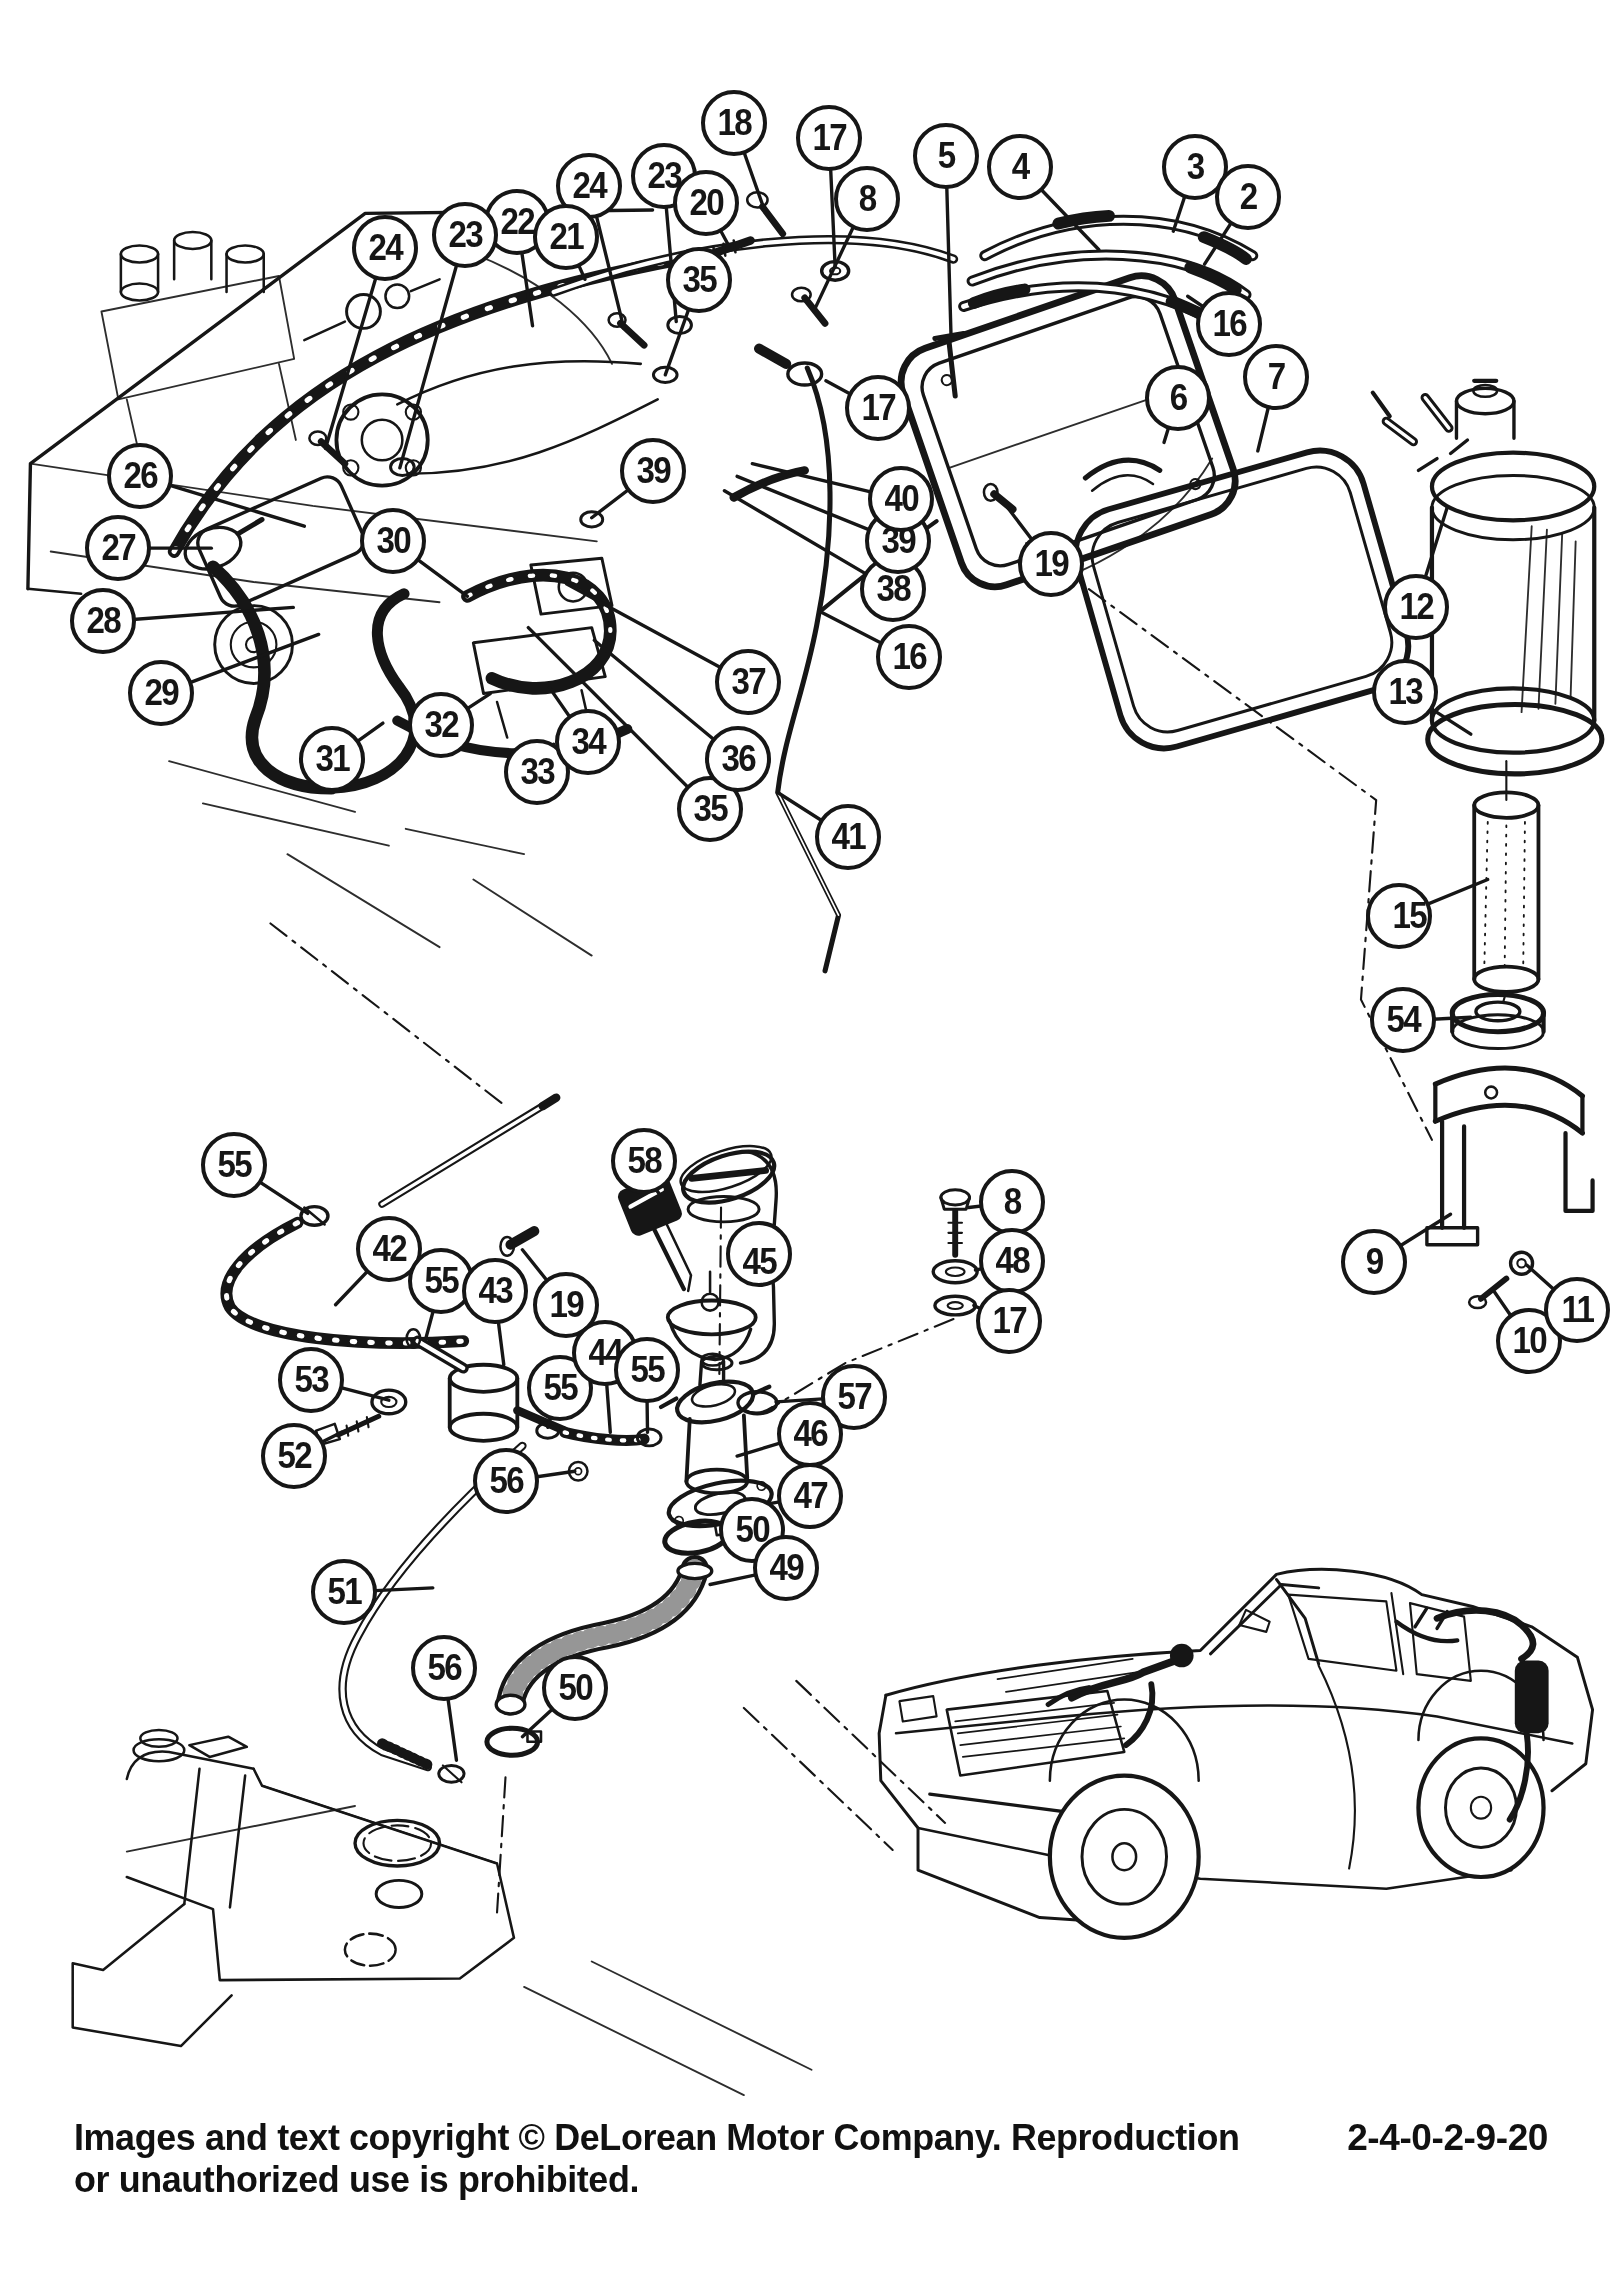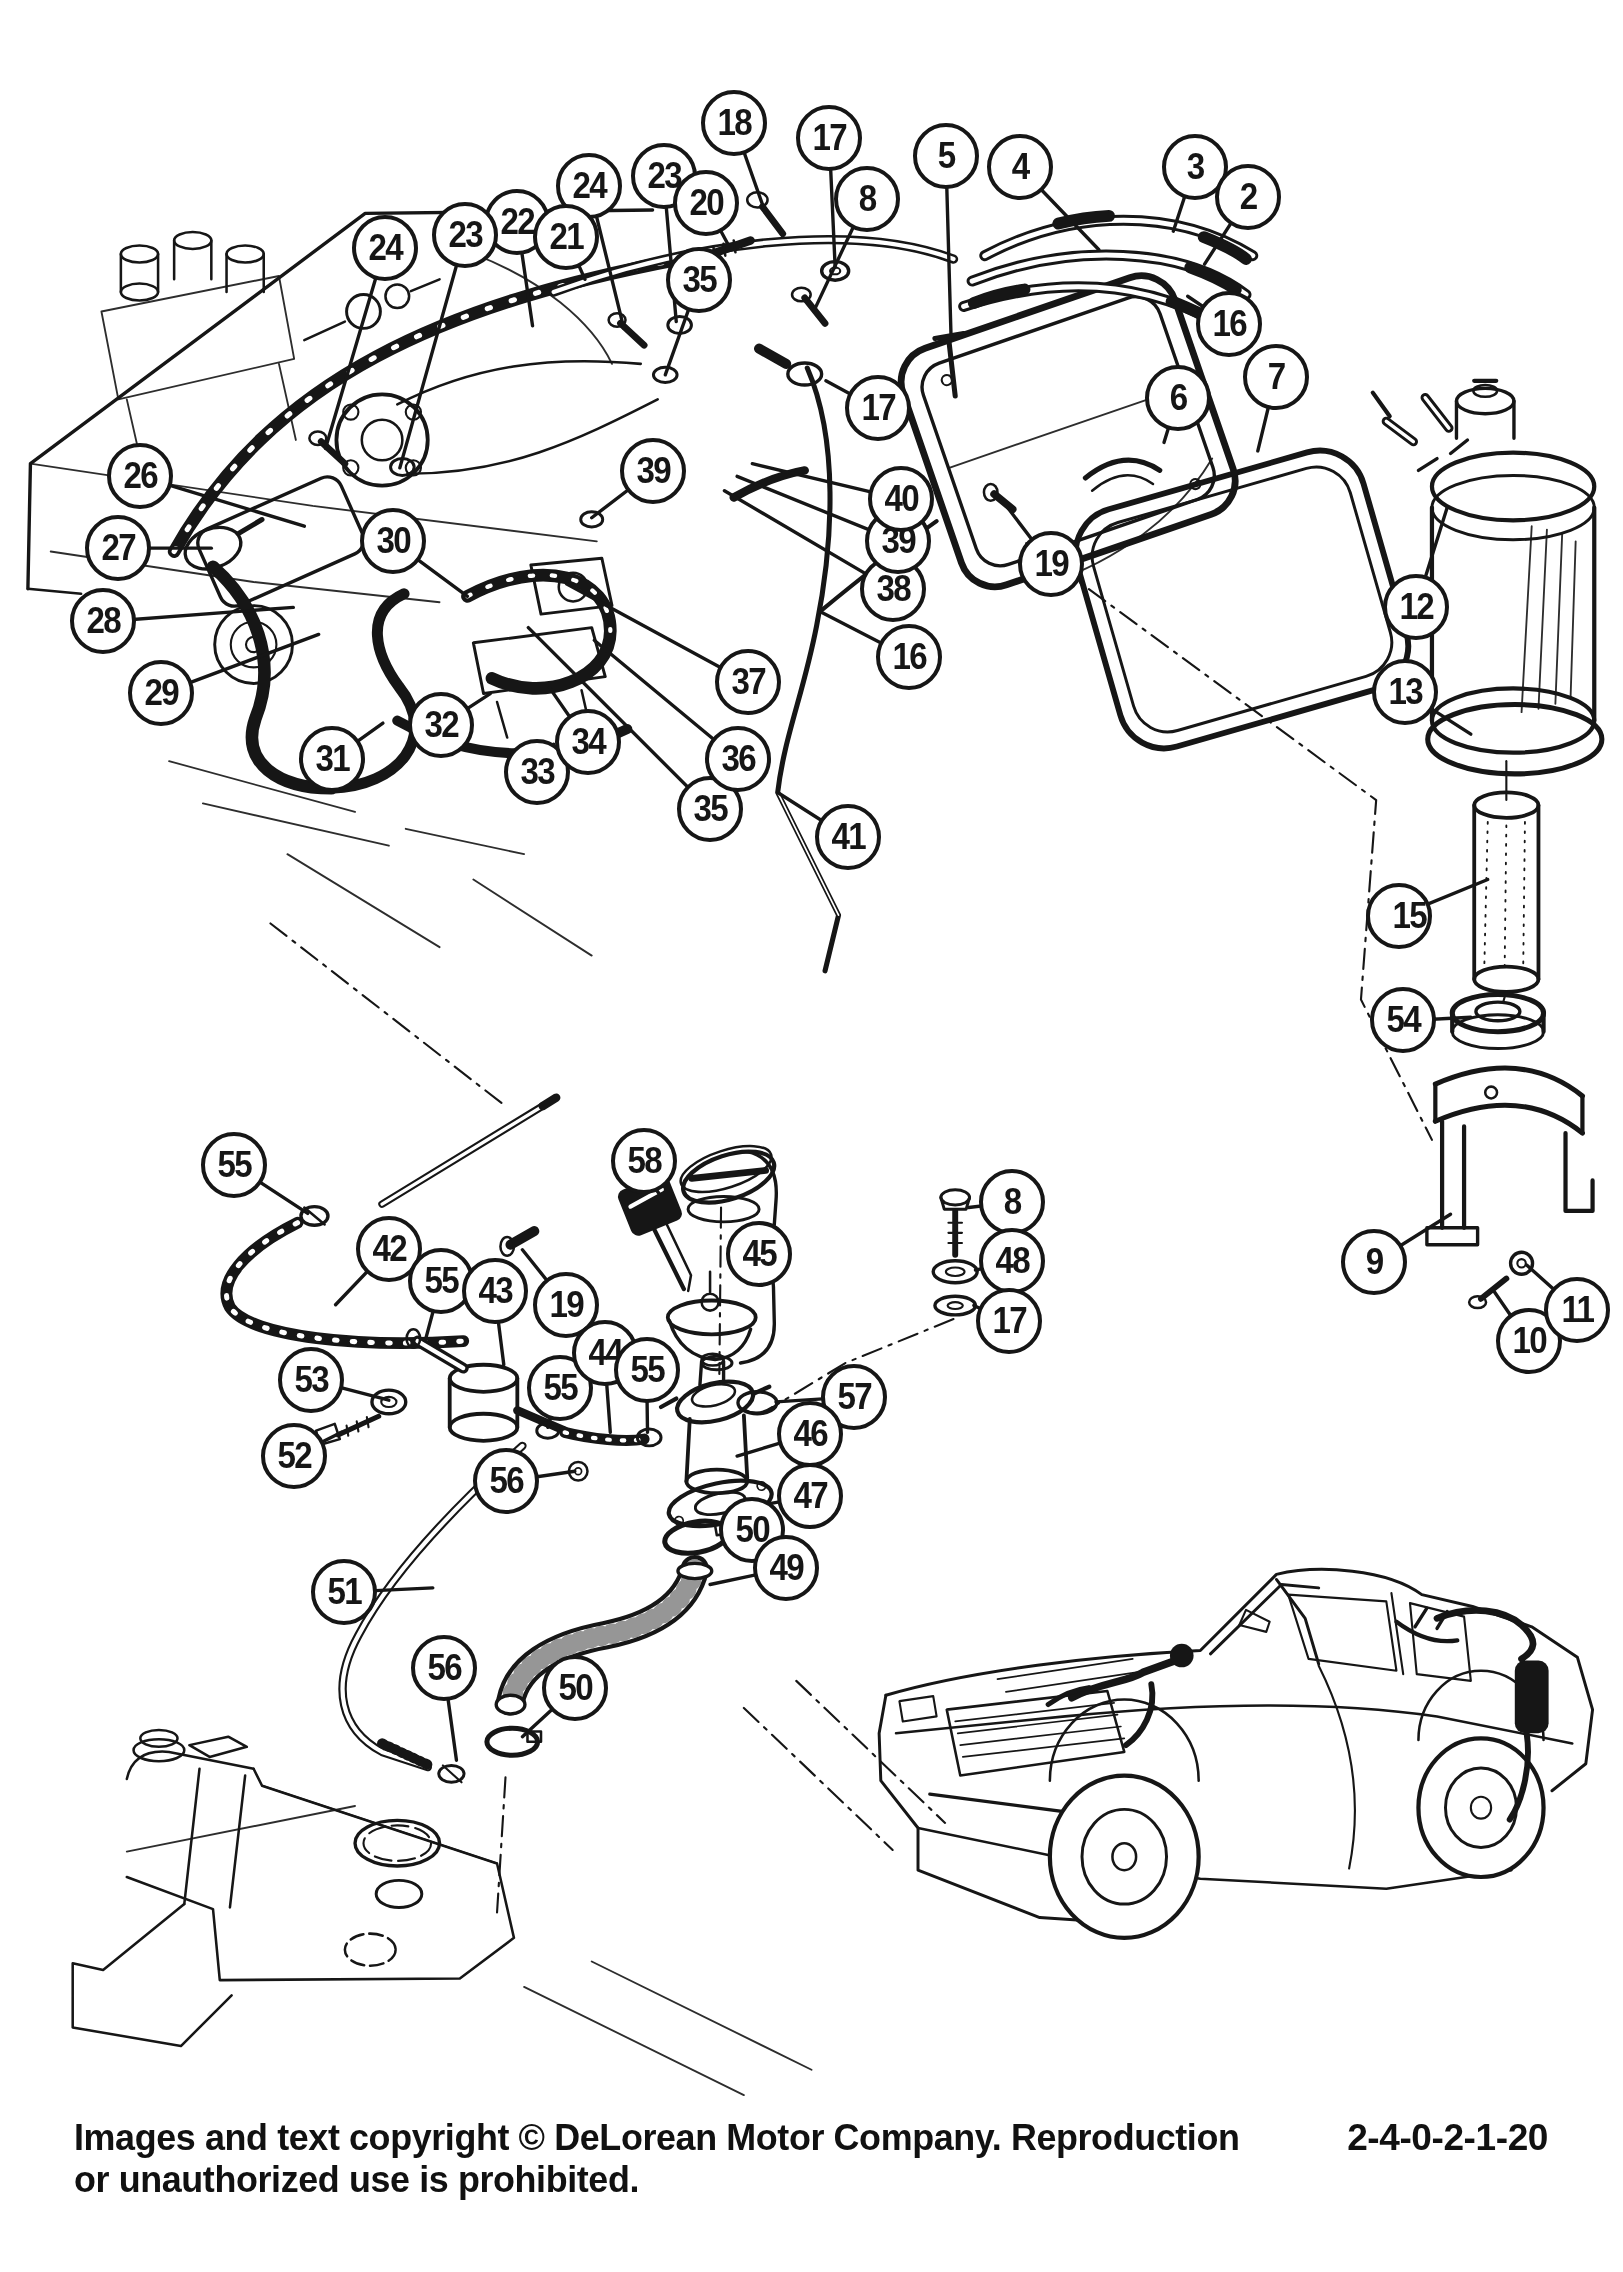"45" div.balloon { align-items: none -> flex-end }
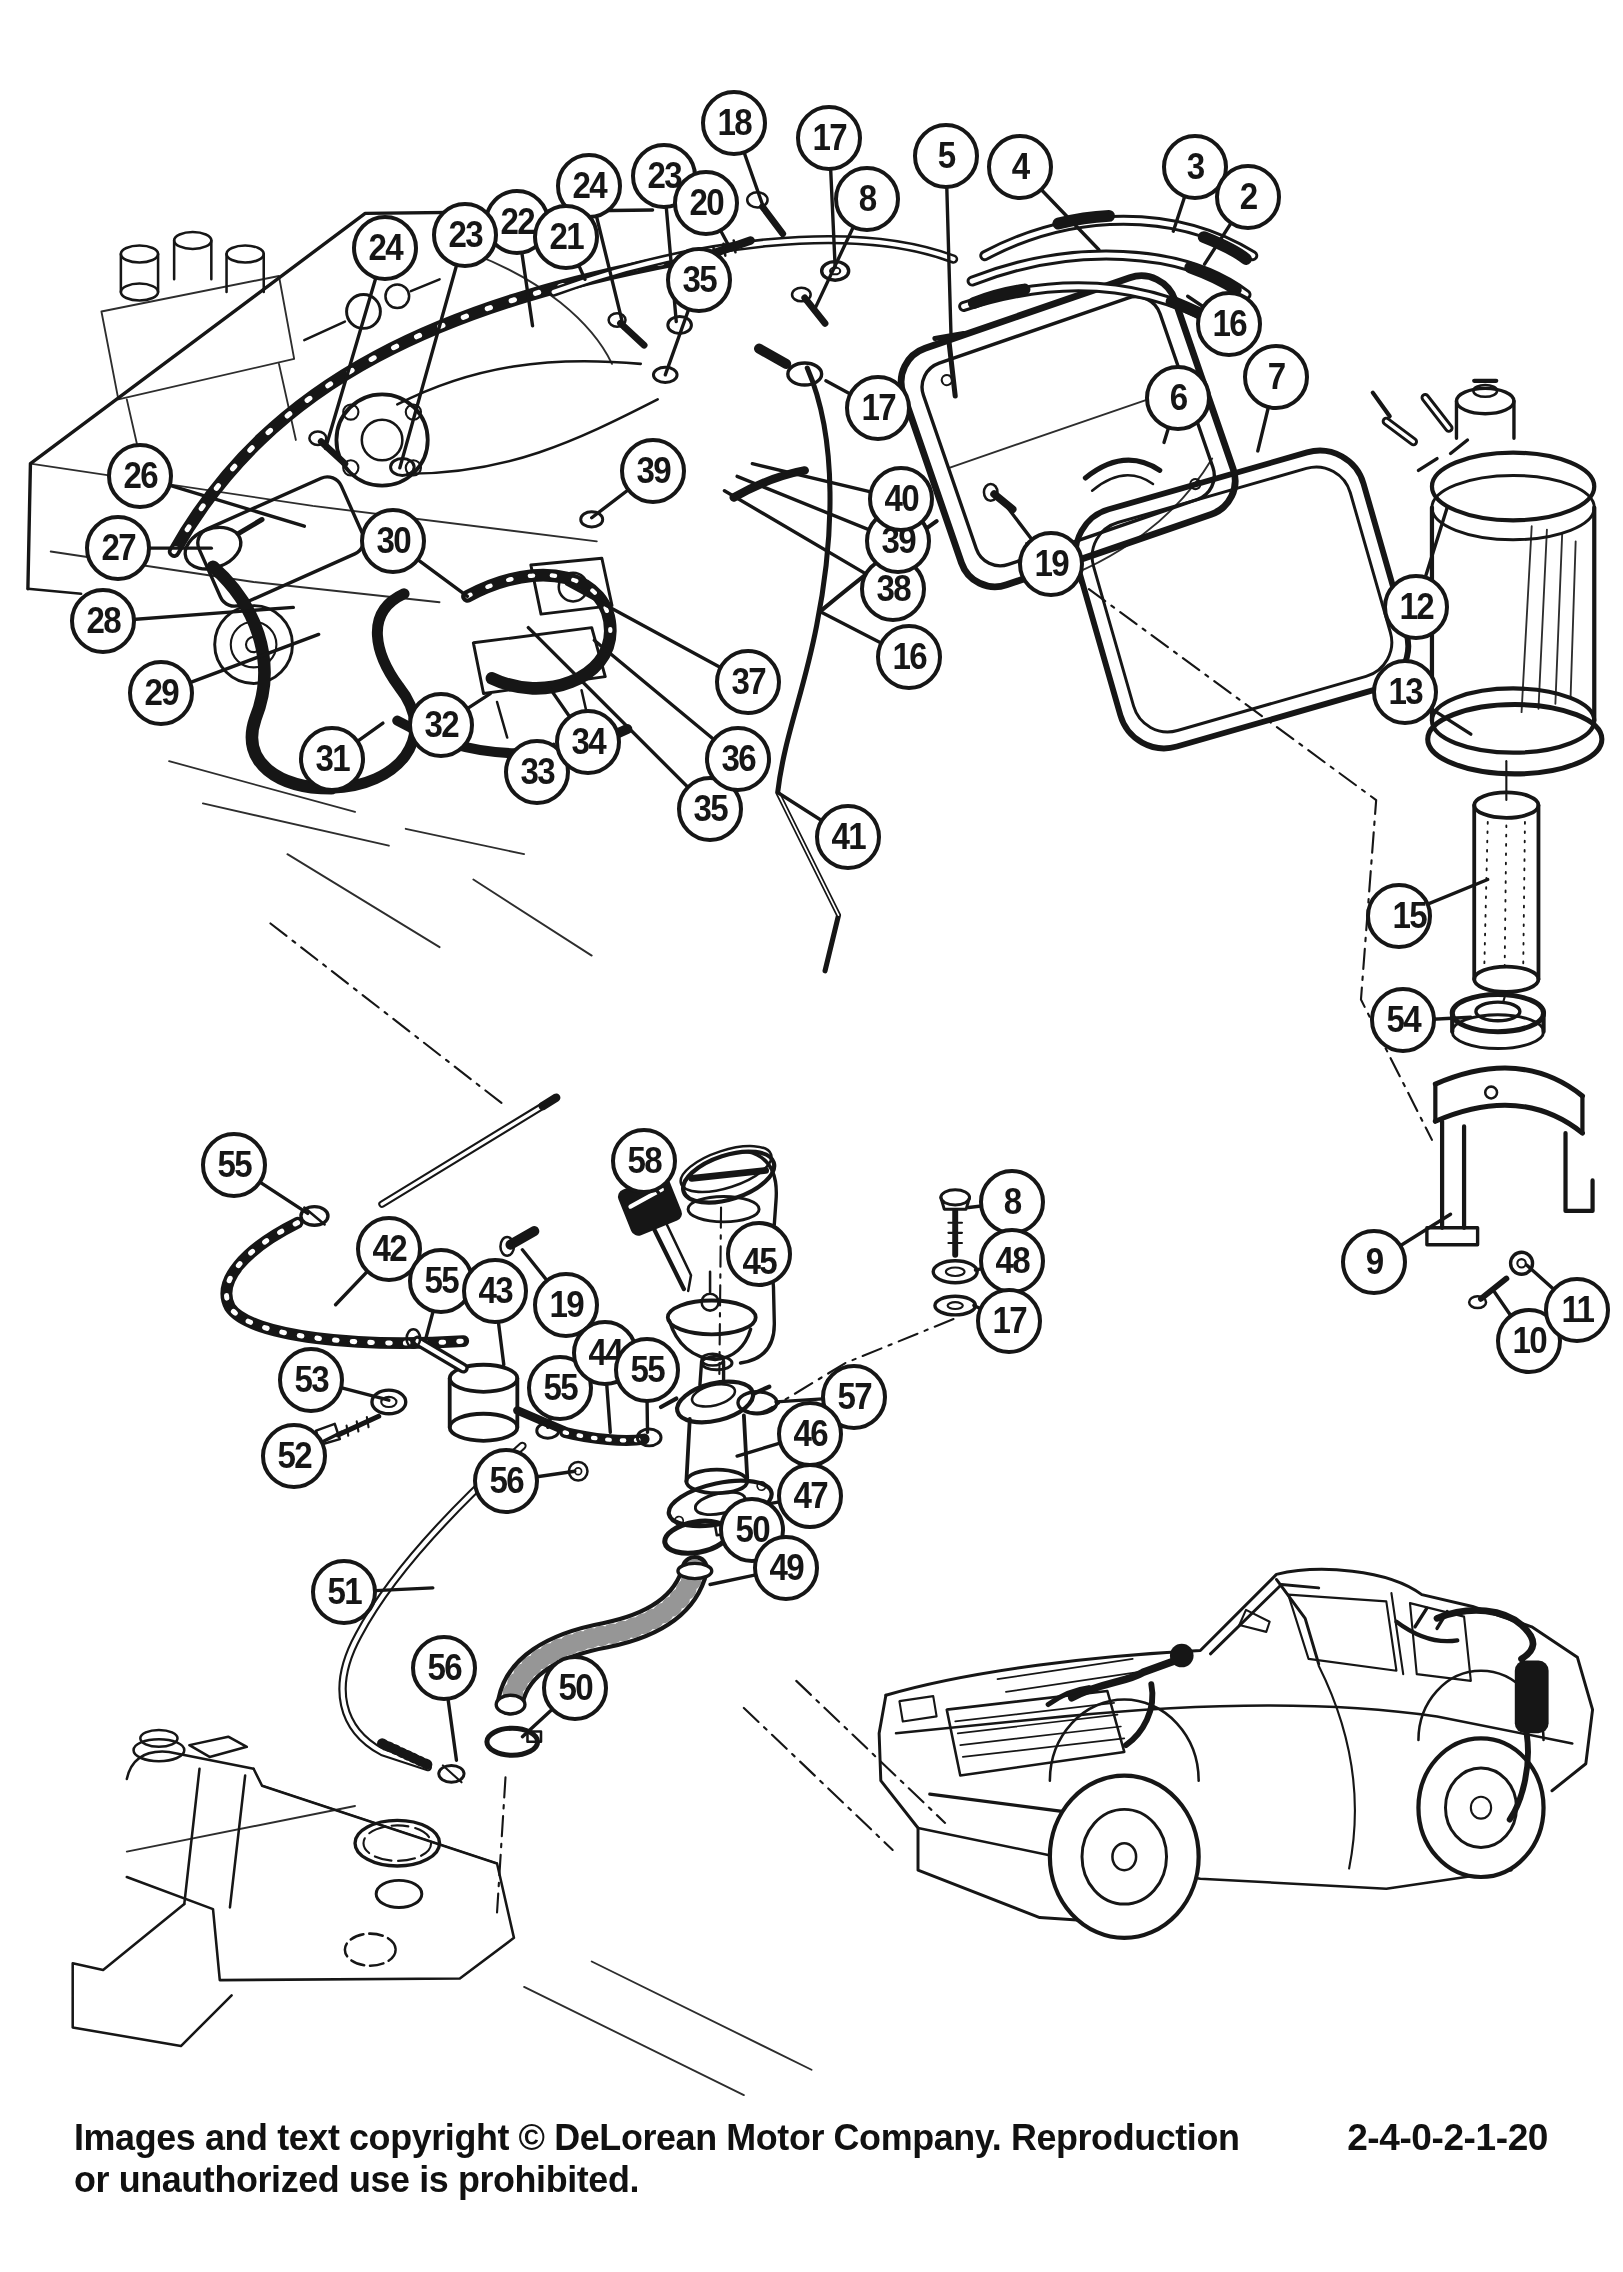"2-4-0-2-1-20" span.code { text: 2-4-0-2-1-20 -> 2-4-0-2-9-20 }
